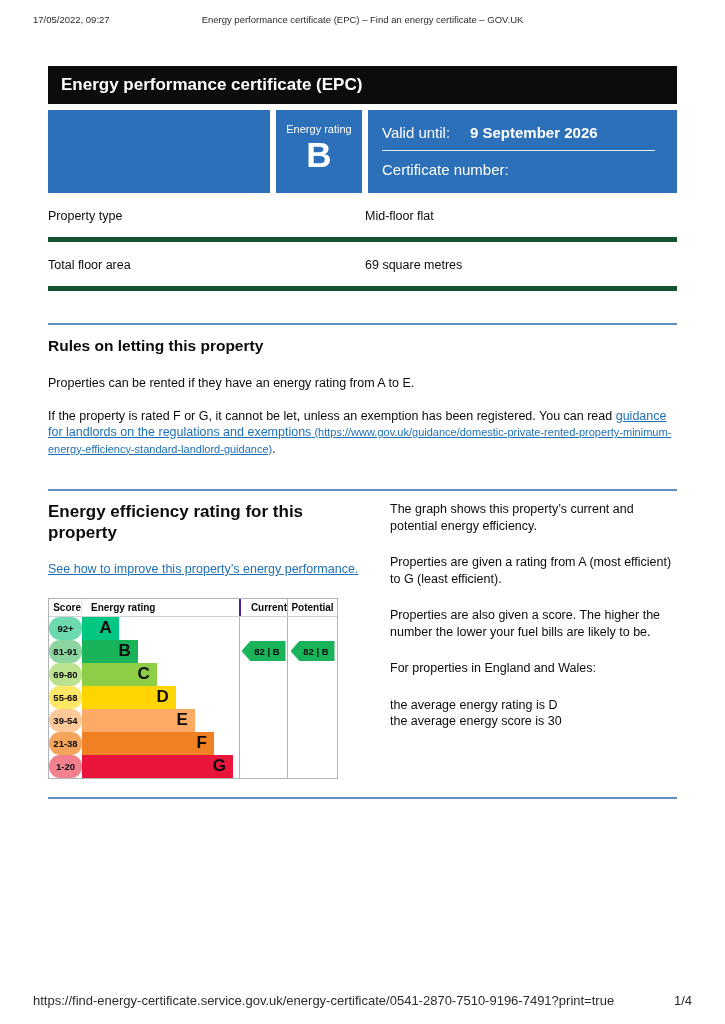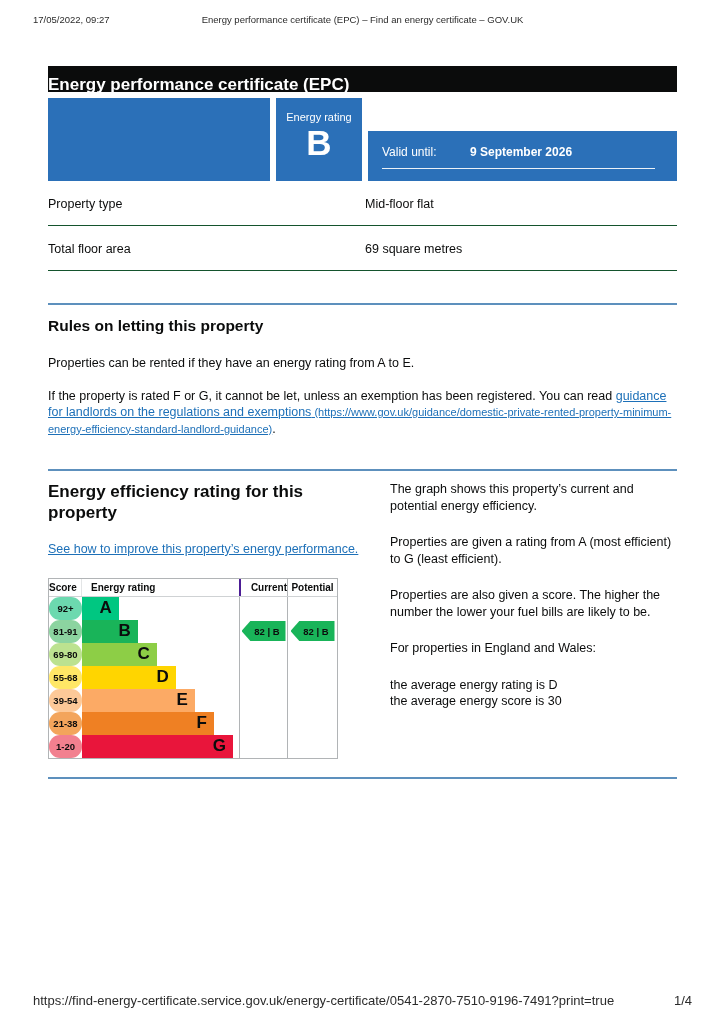"Energy performance certificate (EPC)" .banner { height: 26px -> 38px; padding-left: none -> 13px }
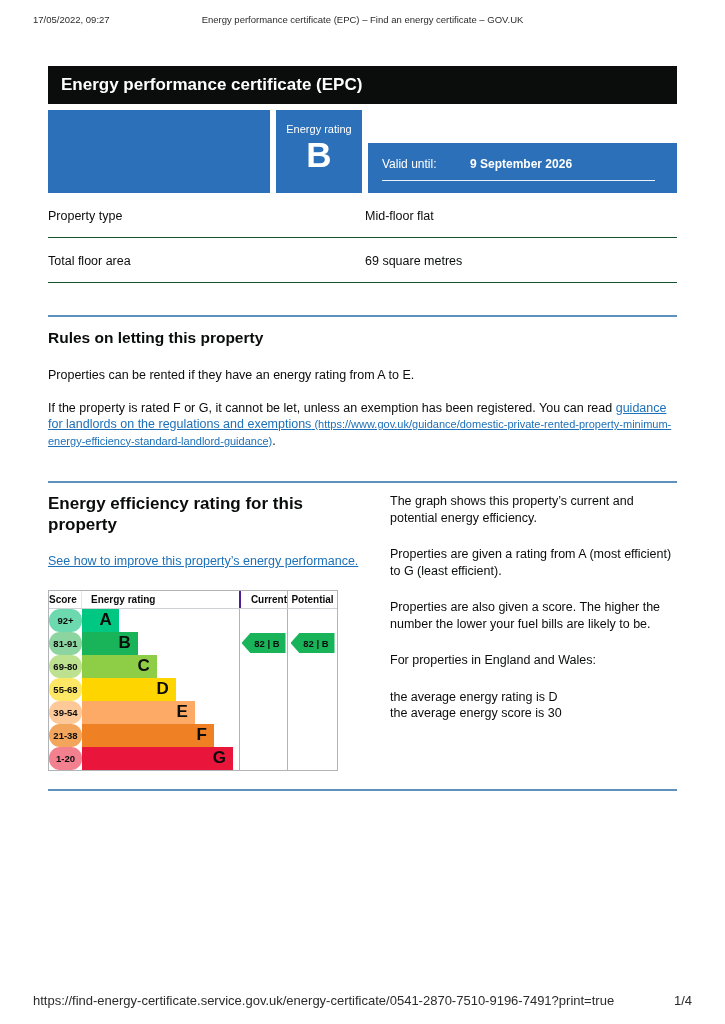"Valid until:" .validity-panel { font-size: 12px -> 15px; margin-top: 33px -> none }
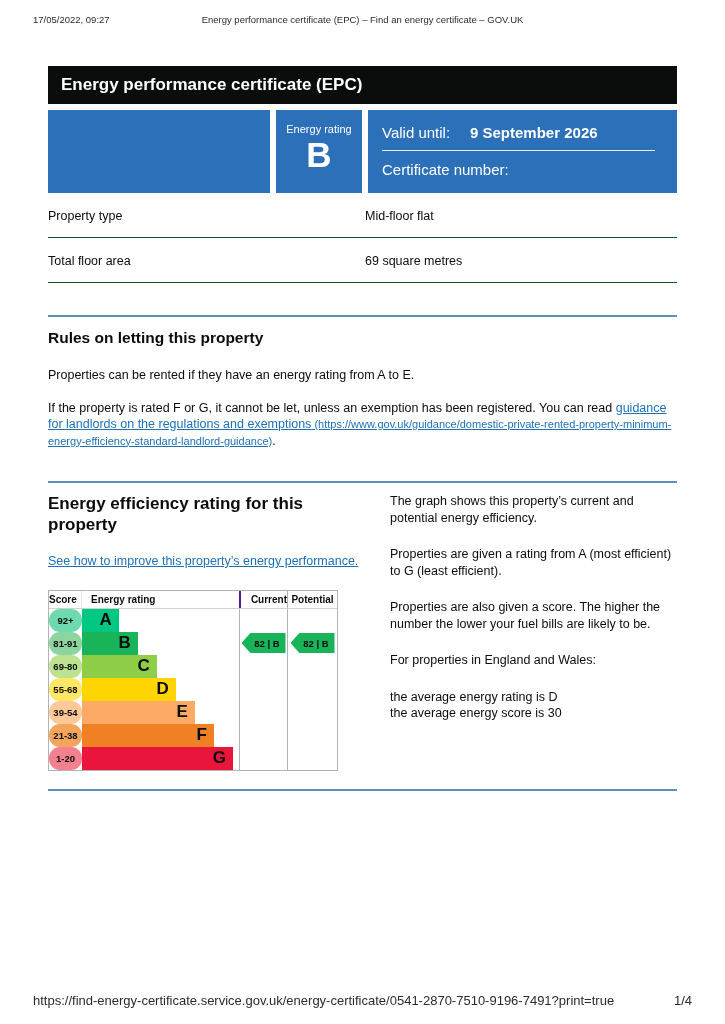"Property type" .kv-row { border-bottom: 1px solid #14532d -> 5px solid #14532d }
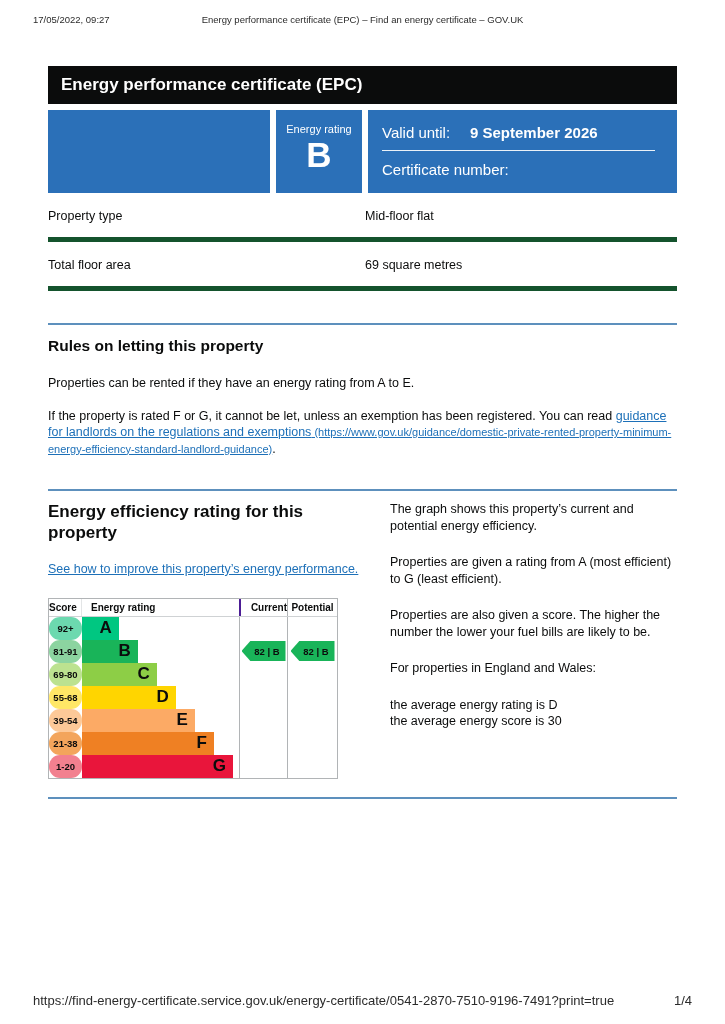"Score" .ch-score { text-align: left -> right }
